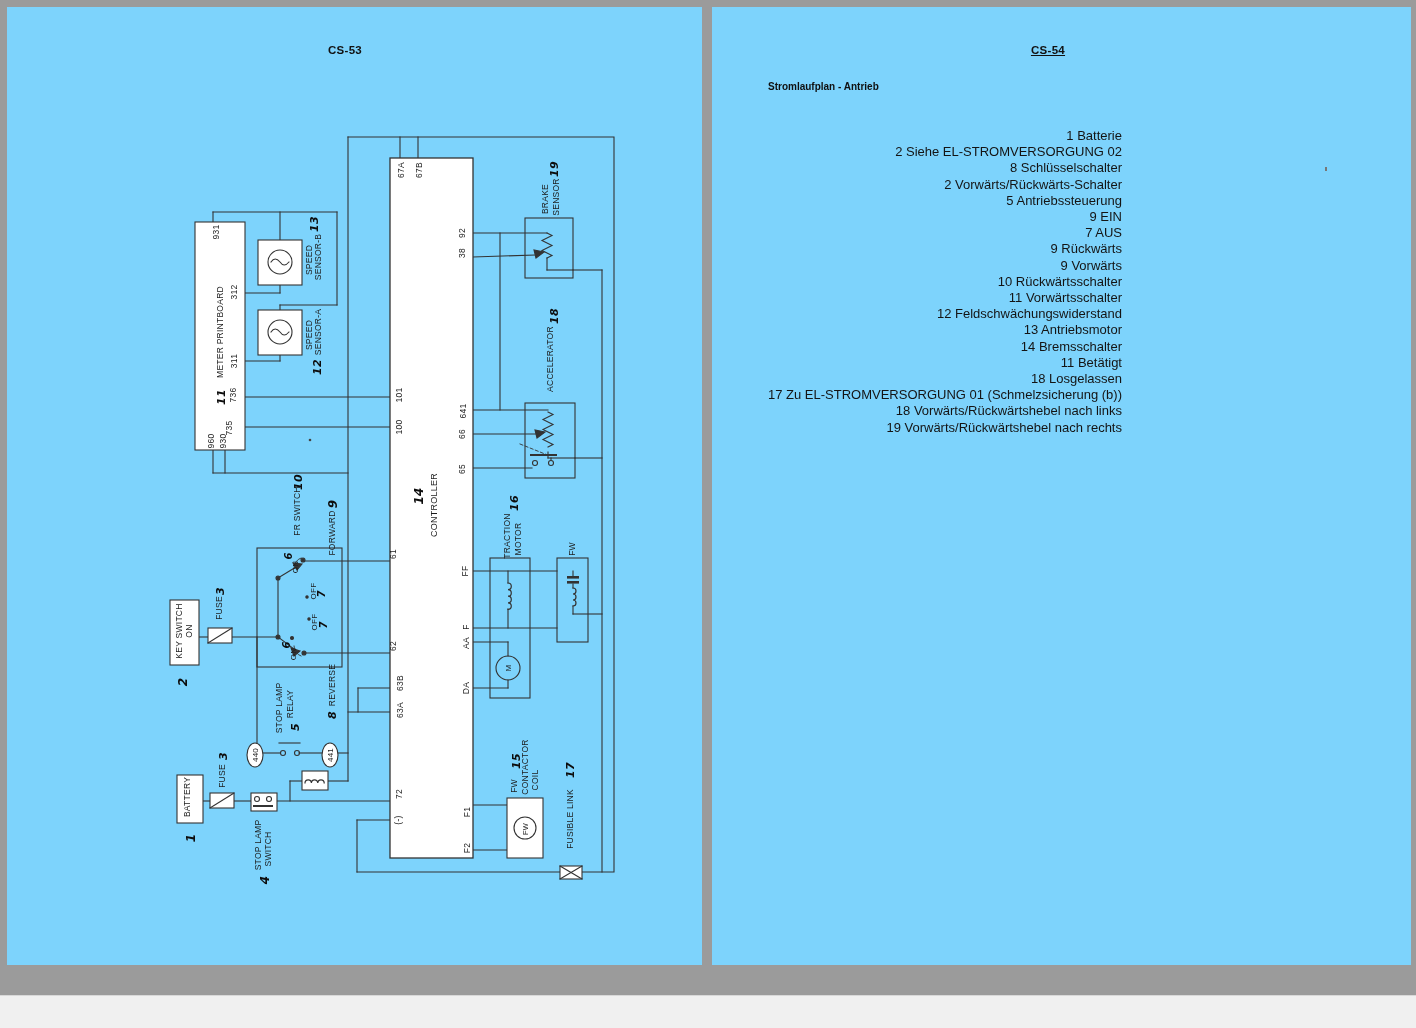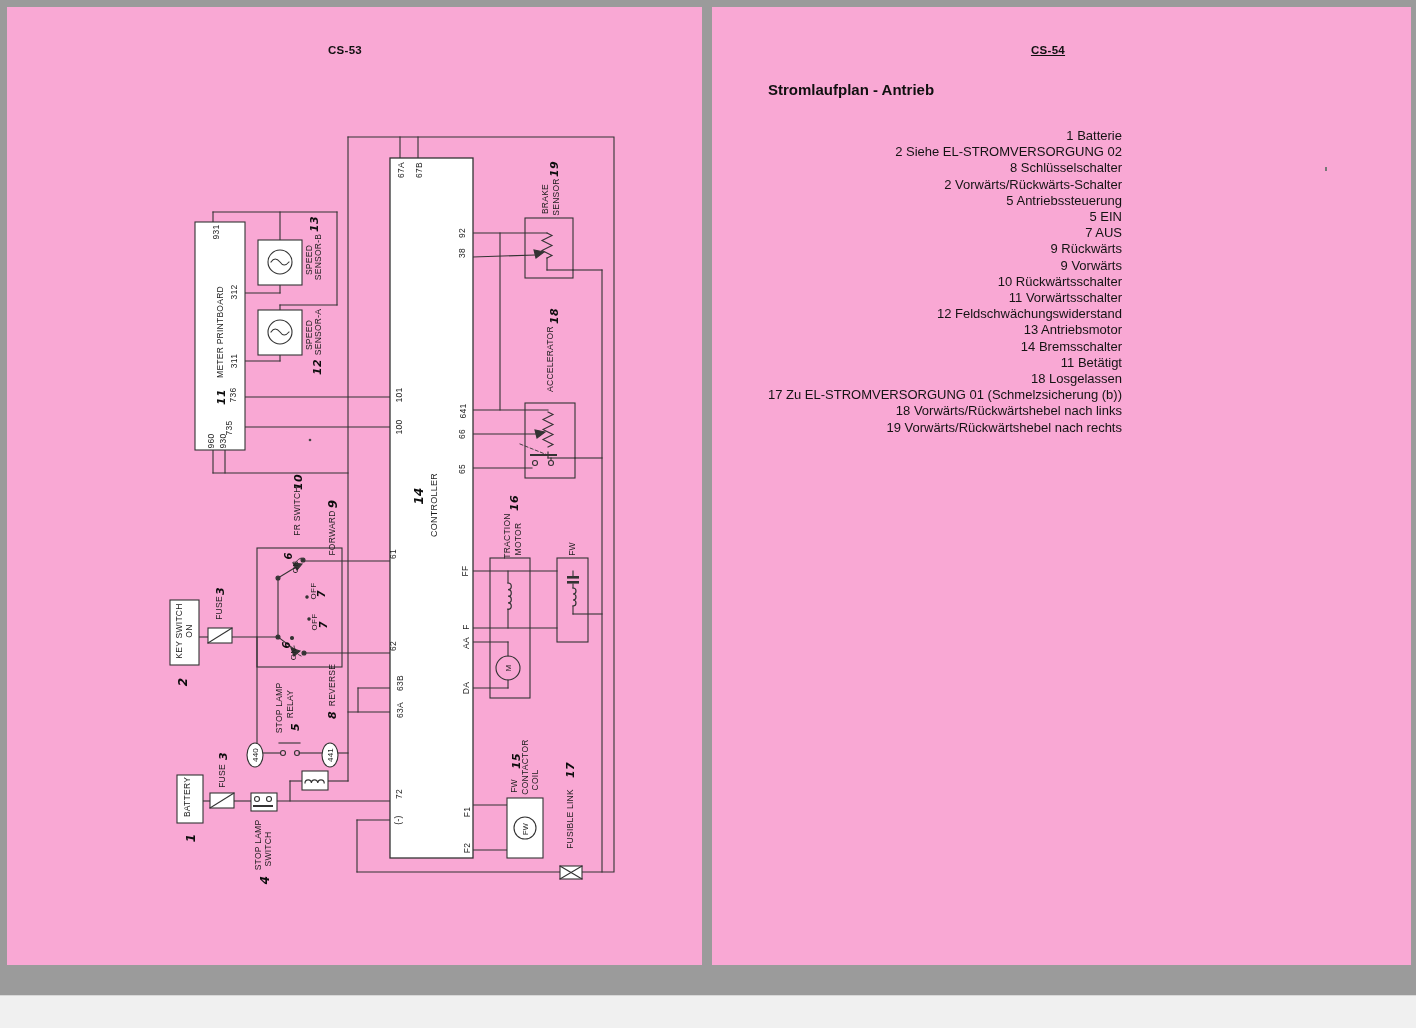"CS-53" .page { background: #f9a8d4 -> #7dd3fc }
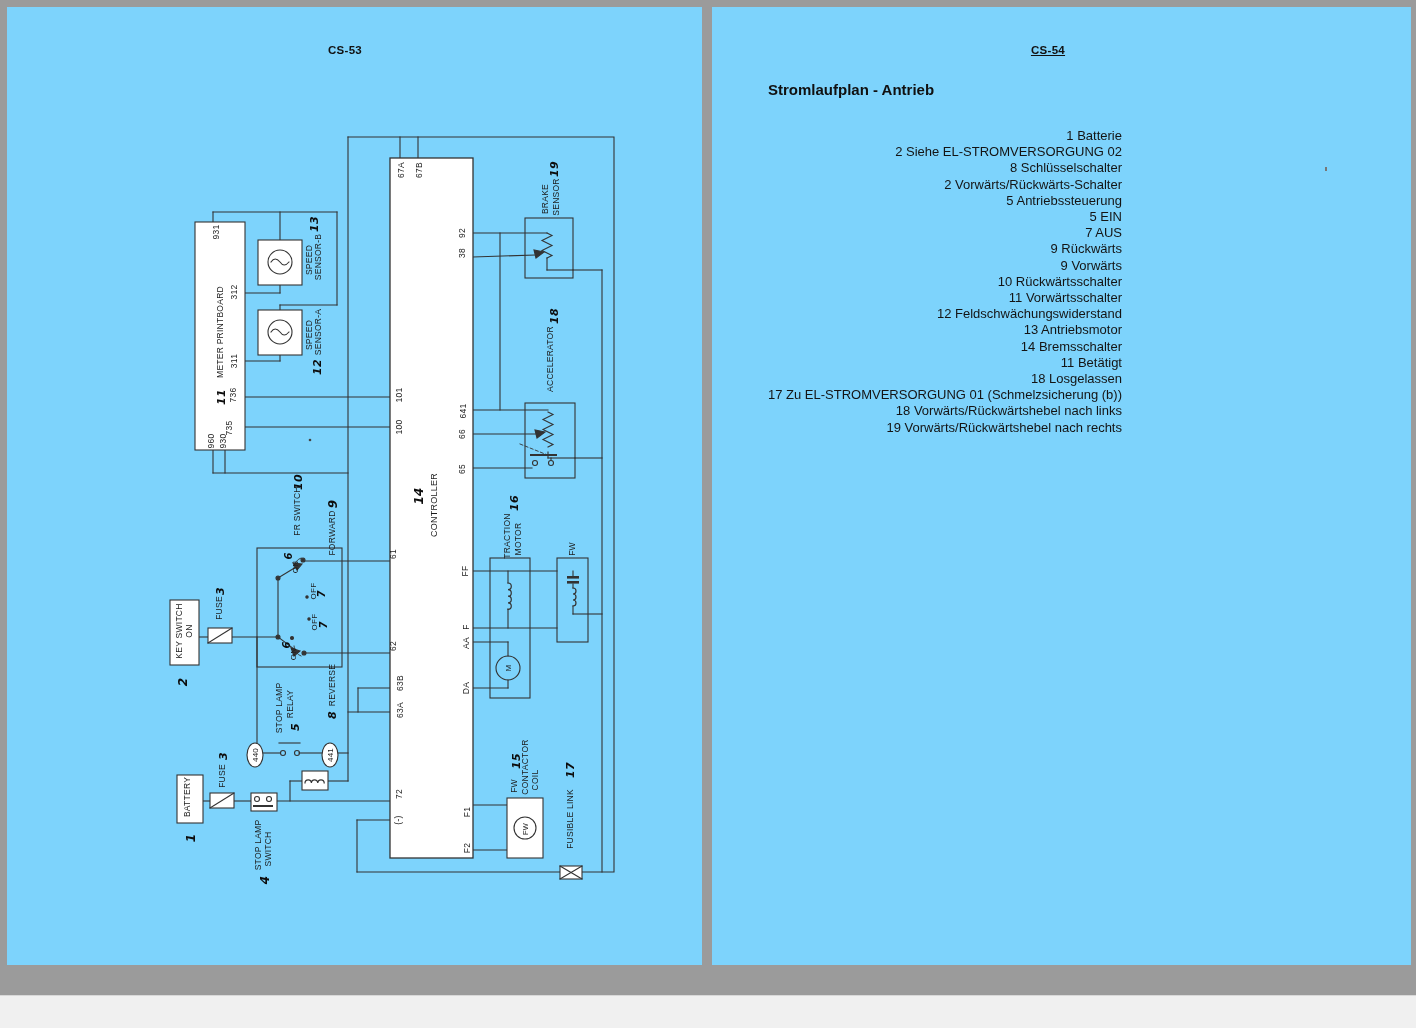"Stromlaufplan - Antrieb" .doc-title { font-size: 15px -> 10px }
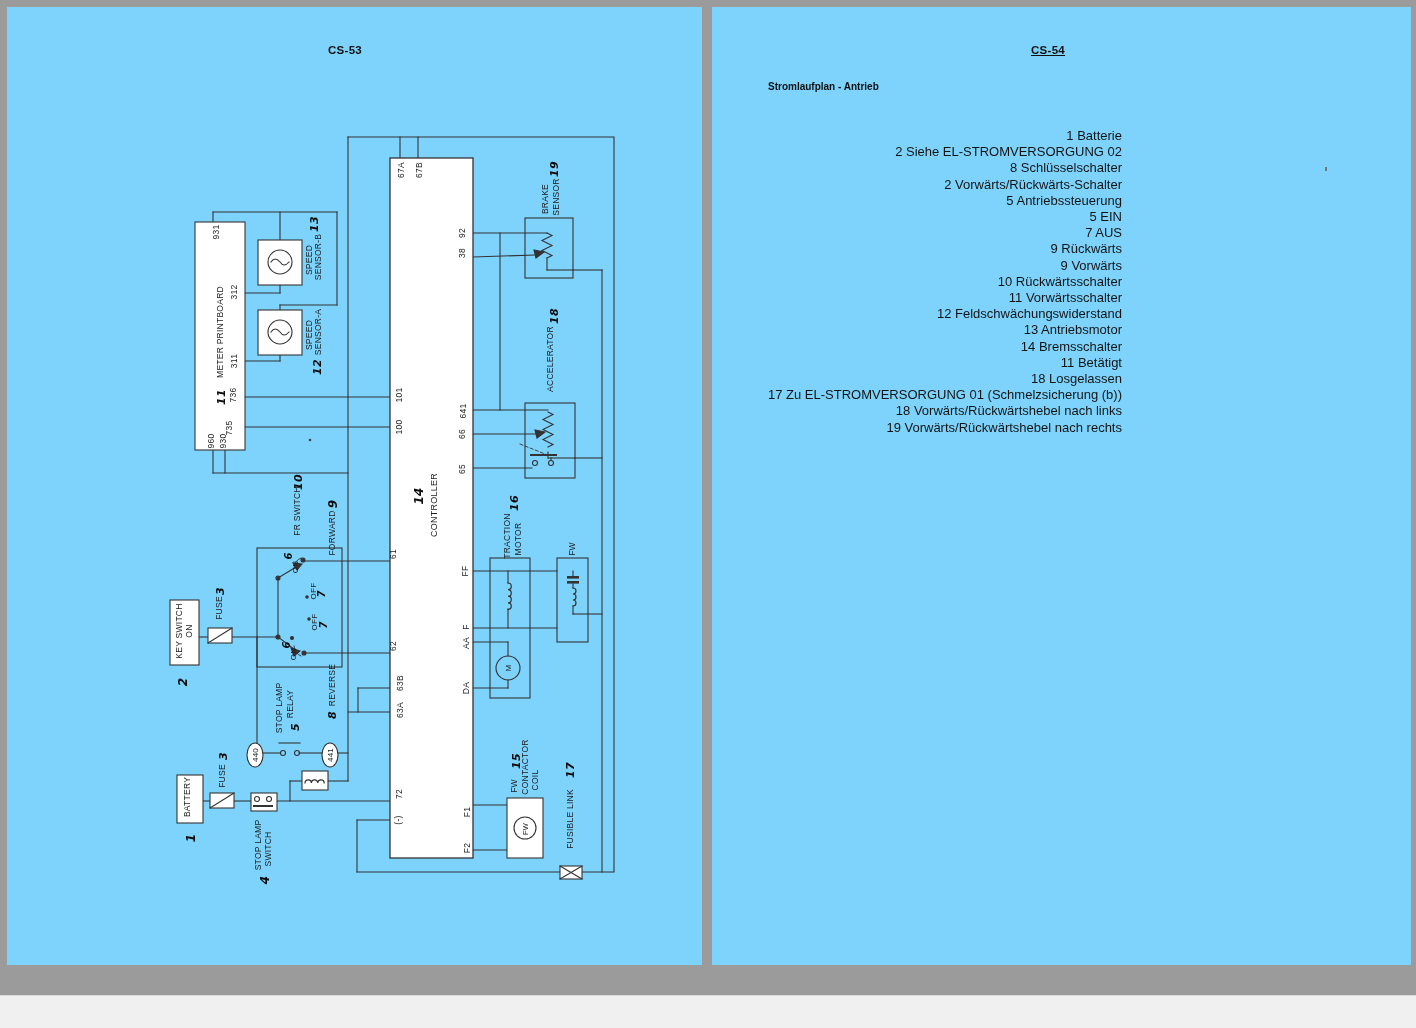"5 EIN" div { text: 5 -> 9 }
